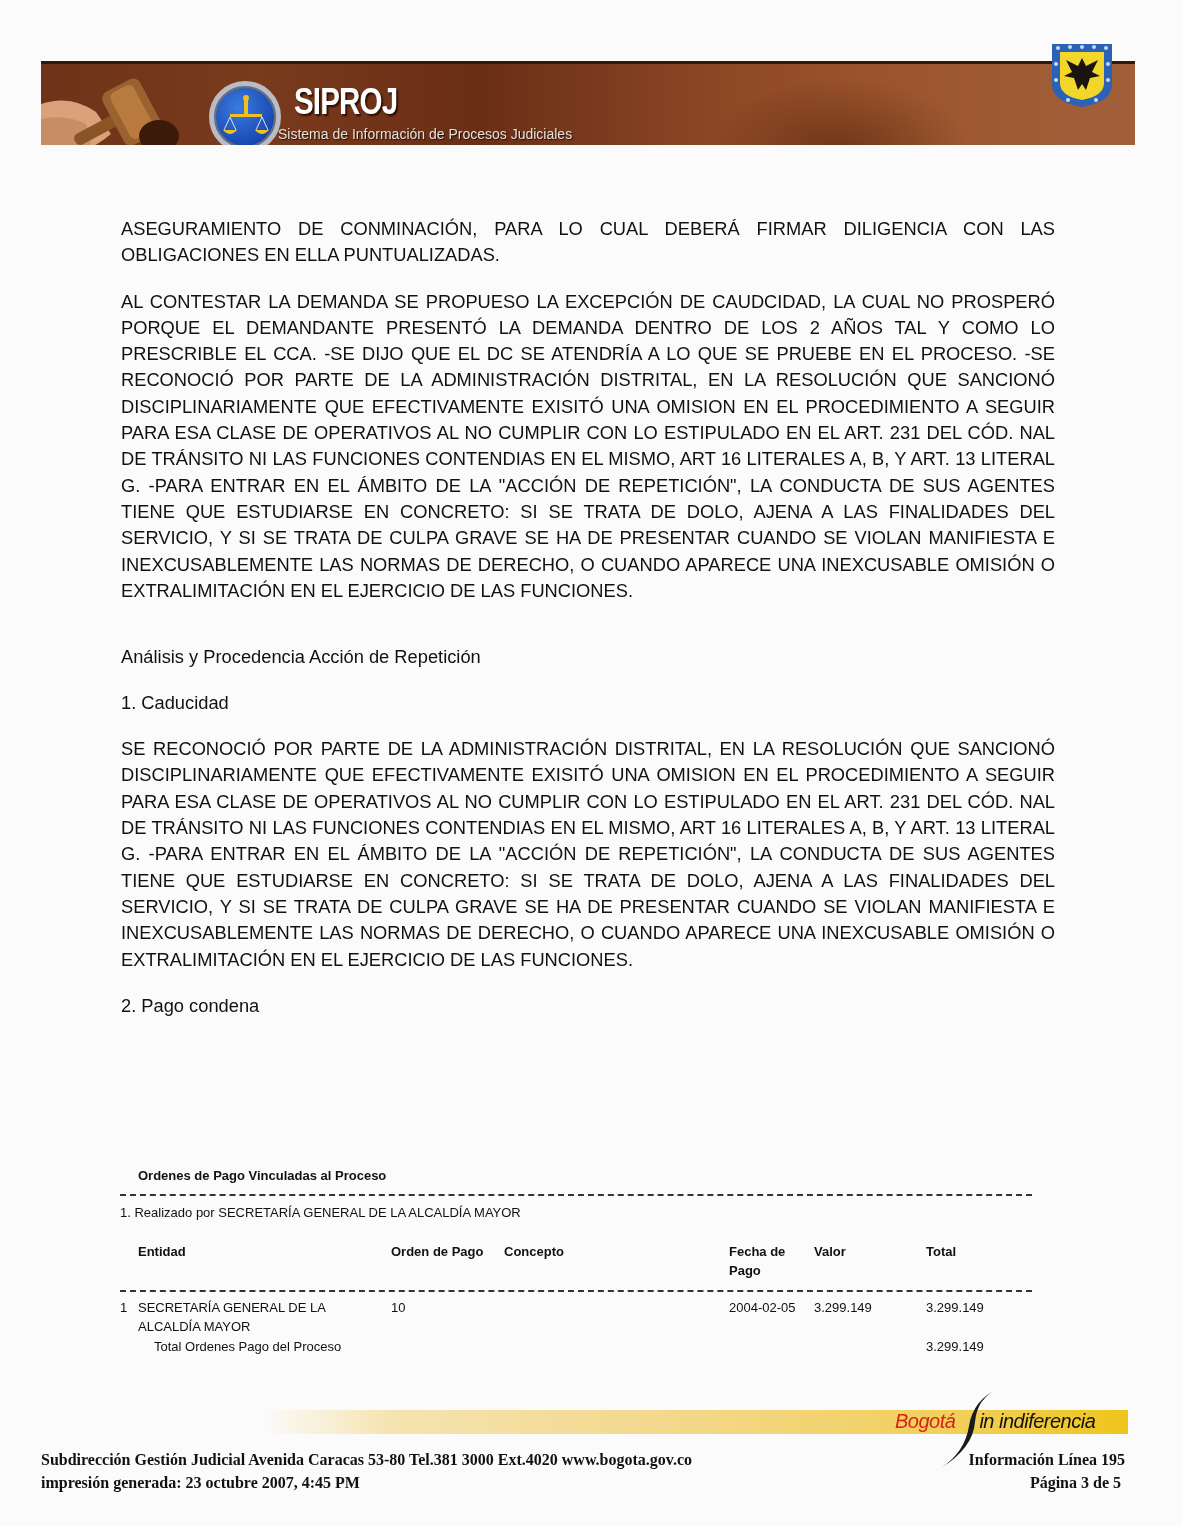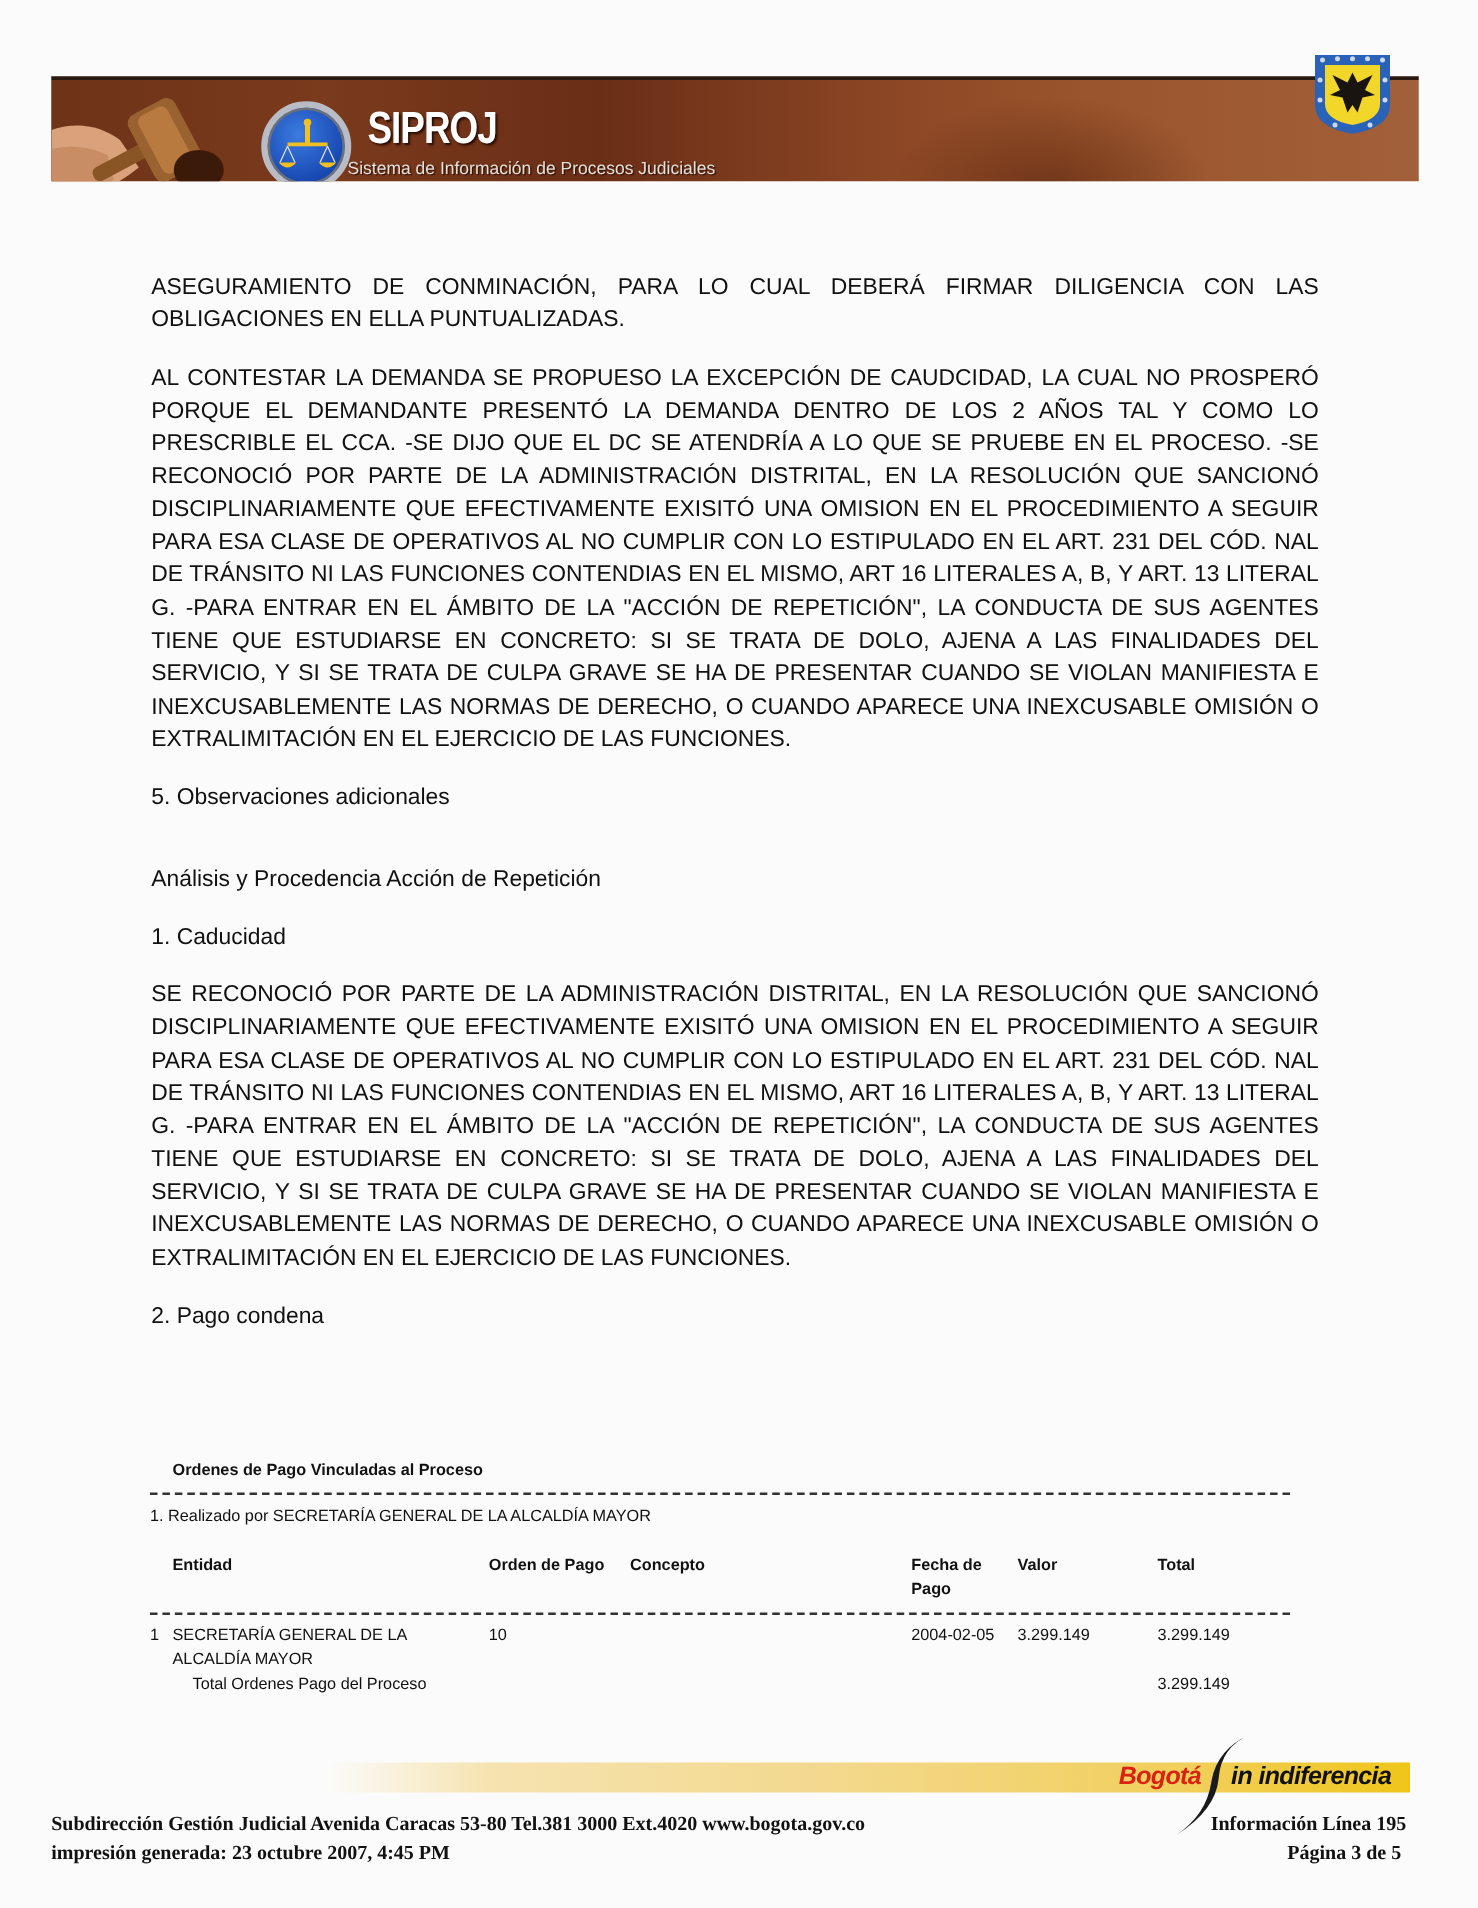"5. Observaciones adicionales" p.heading { html: <p>5. Observaciones adicionales</p> -> none }
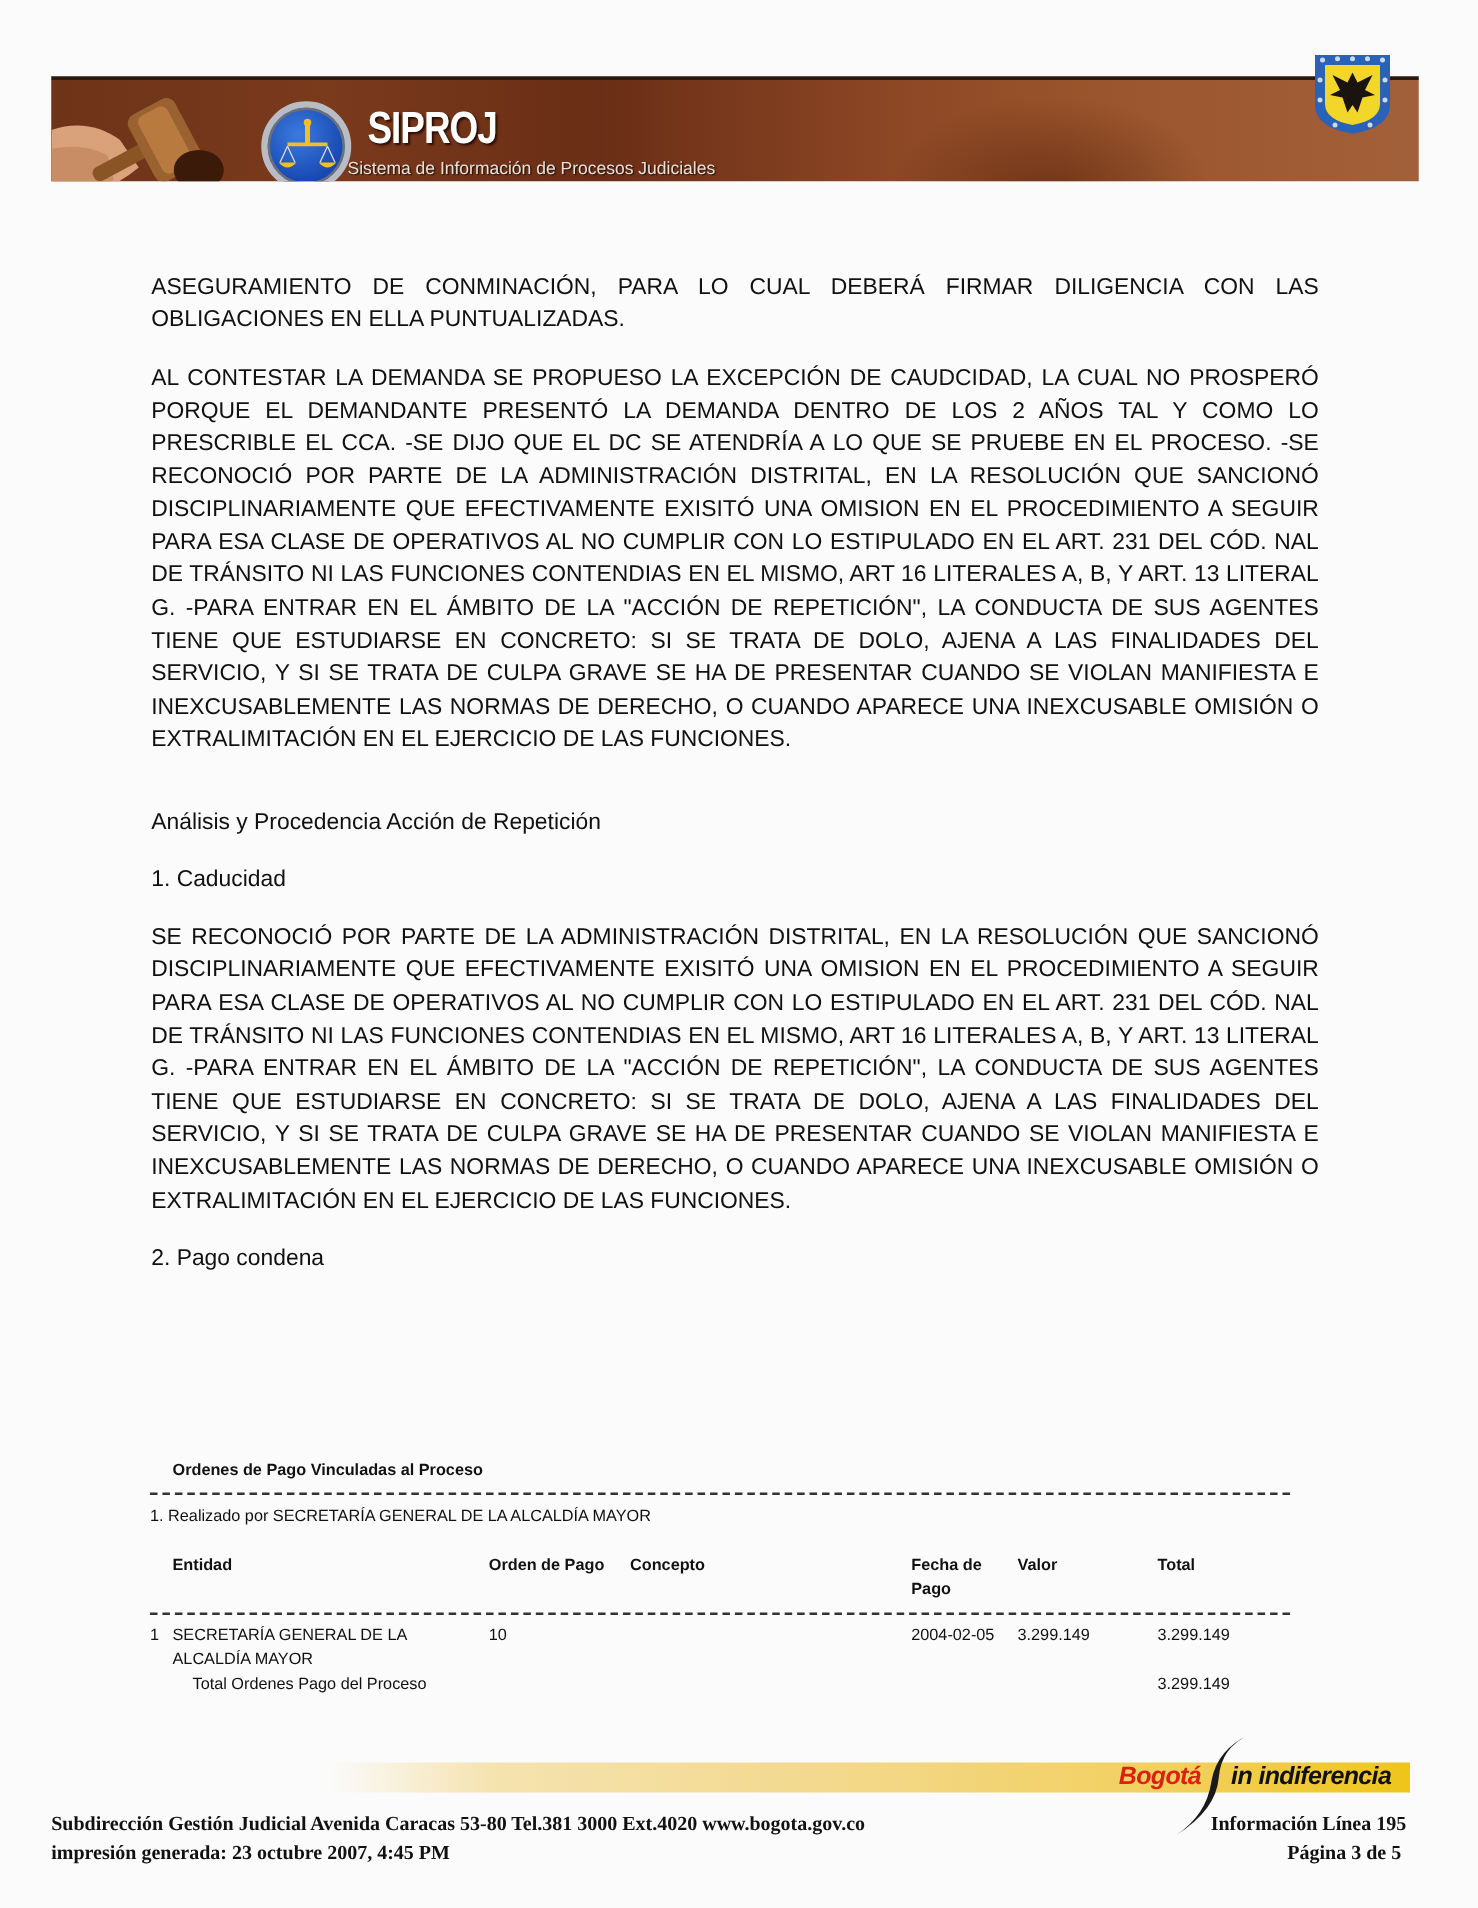"Bogotá in indiferencia" .slogan { font-weight: bold -> normal }
